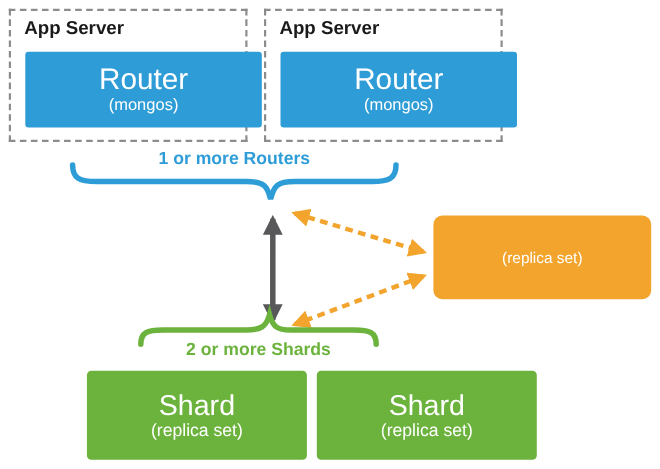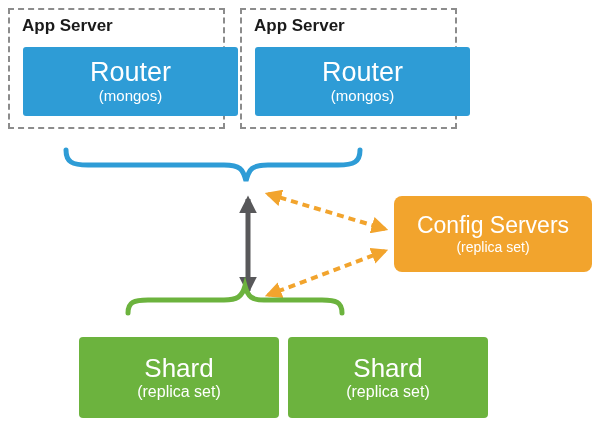"1 or more Routers" div.group-label { html: none -> <div>1 or more Routers</div> }
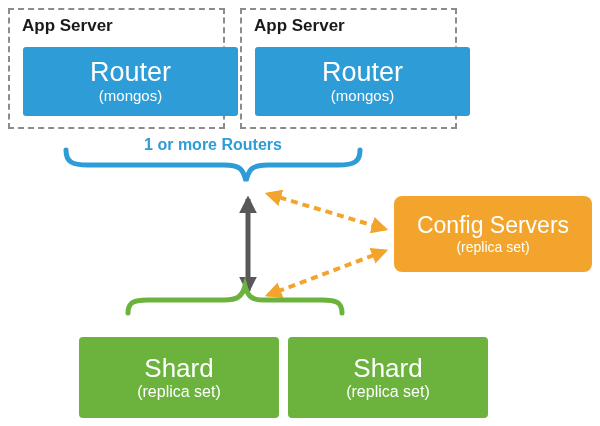"Config Servers" div.box-title { html: <div>Config Servers</div> -> none }
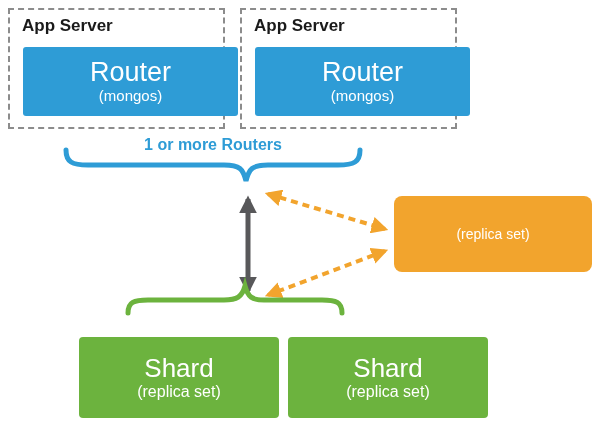"2 or more Shards" div.group-label { html: none -> <div>2 or more Shards</div> }
